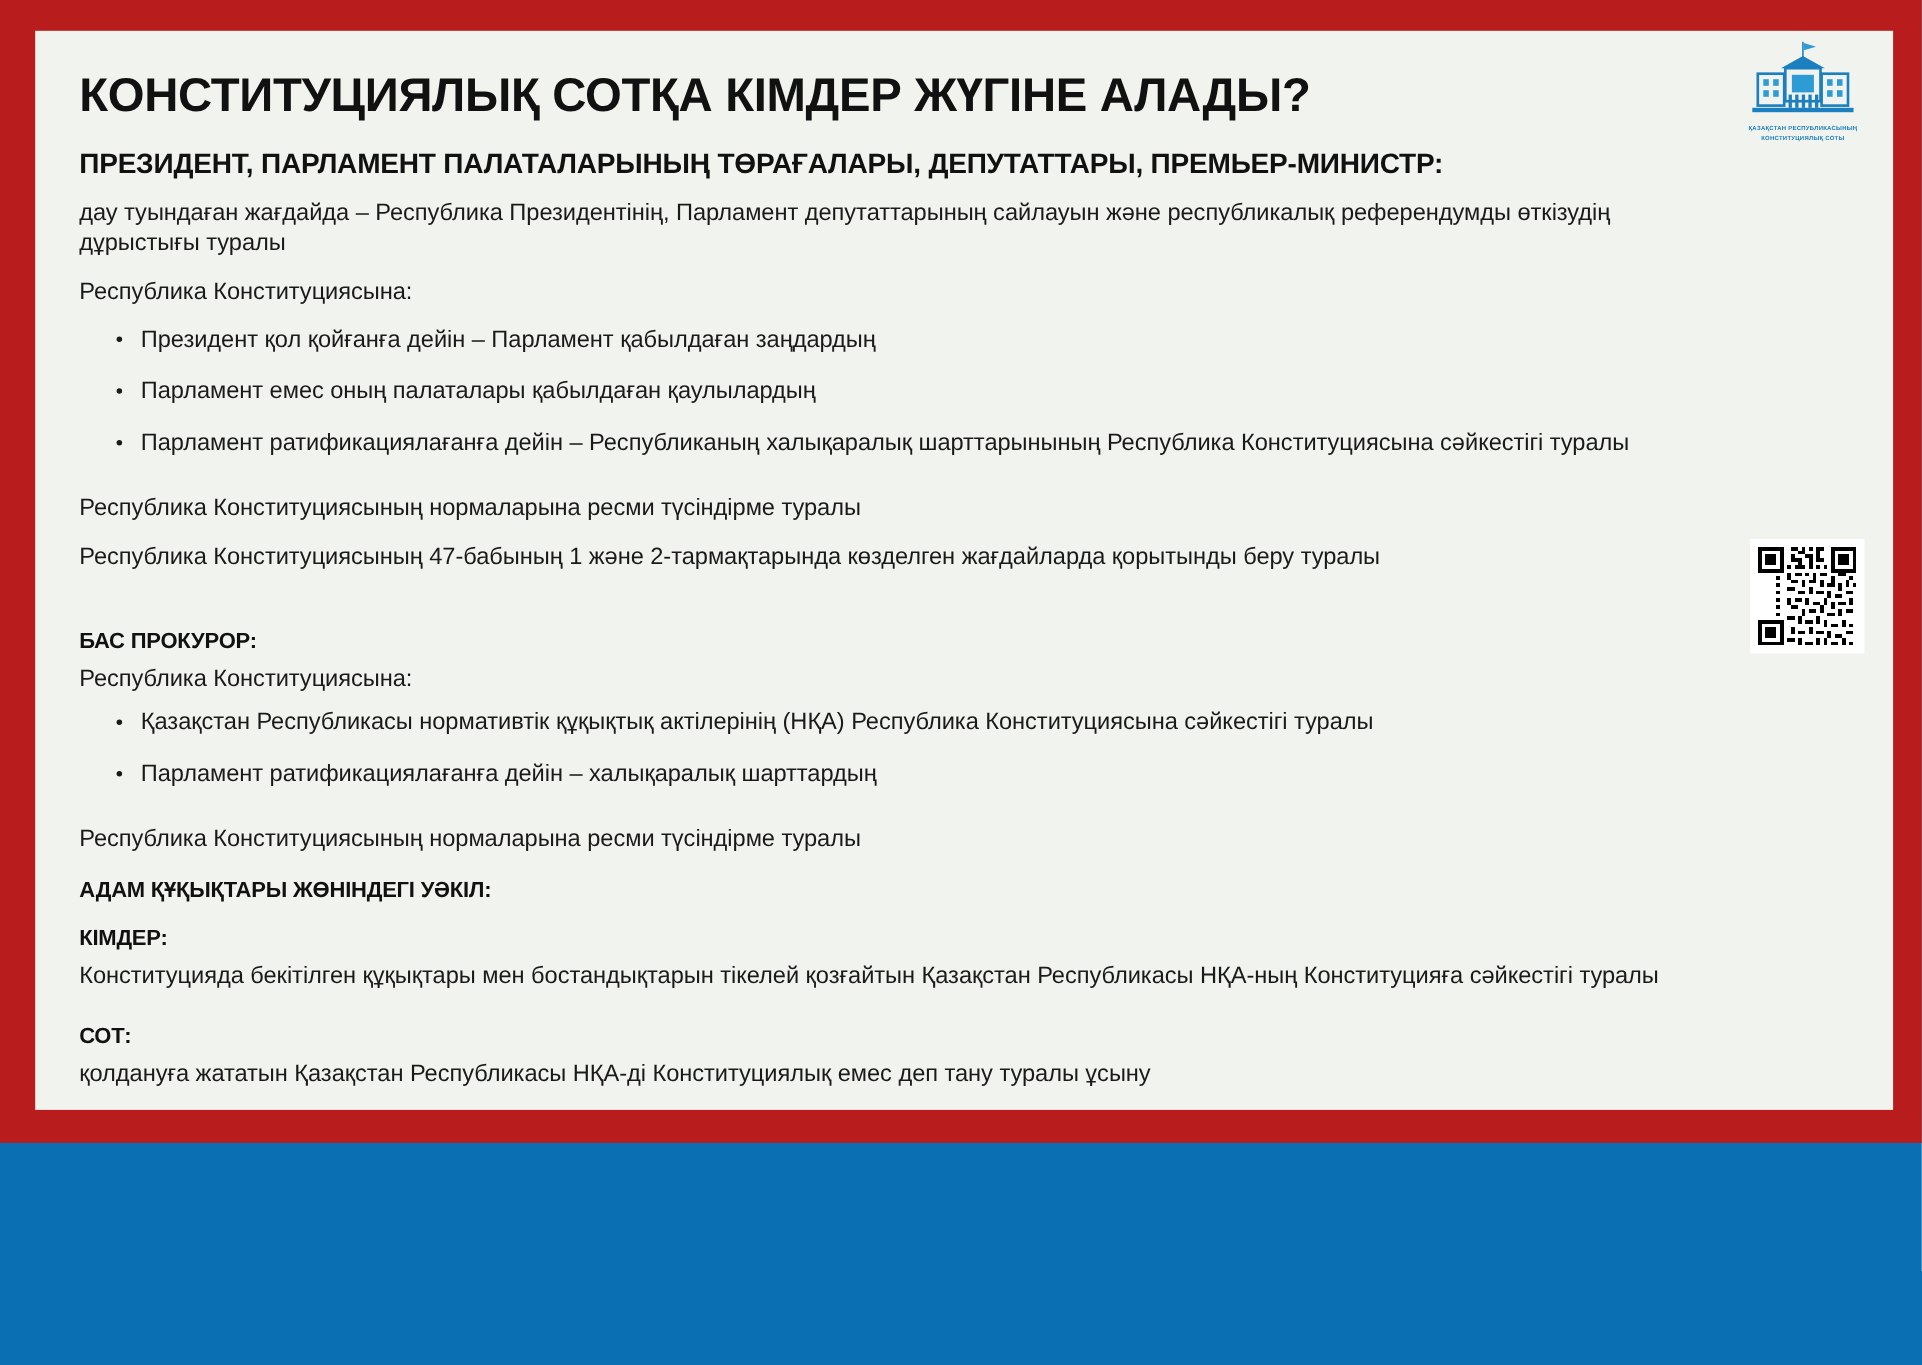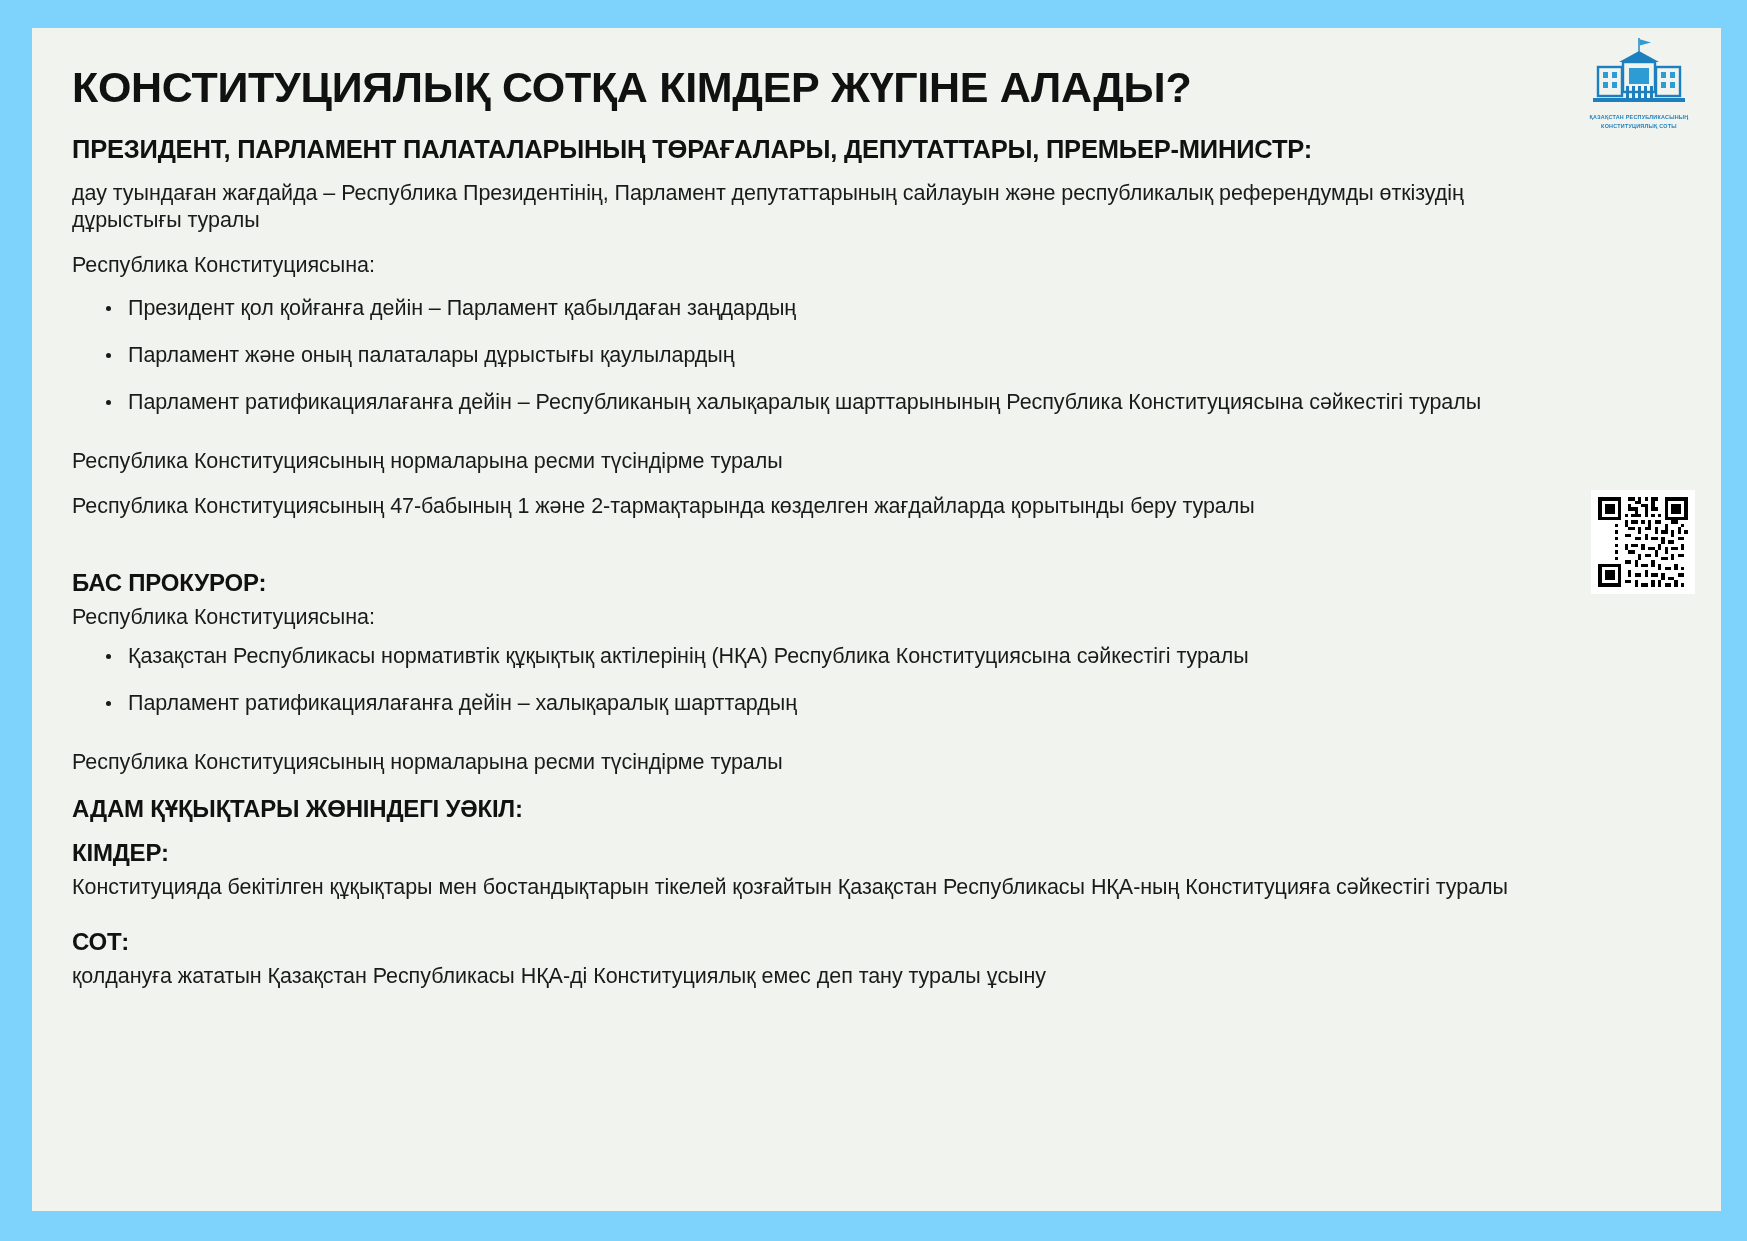"КОНСТИТУЦИЯЛЫҚ СОТҚА КІМДЕР ЖҮГІНЕ" .poster { background: #7dd3fc -> #b91c1c; height: 1241px -> 1039px }
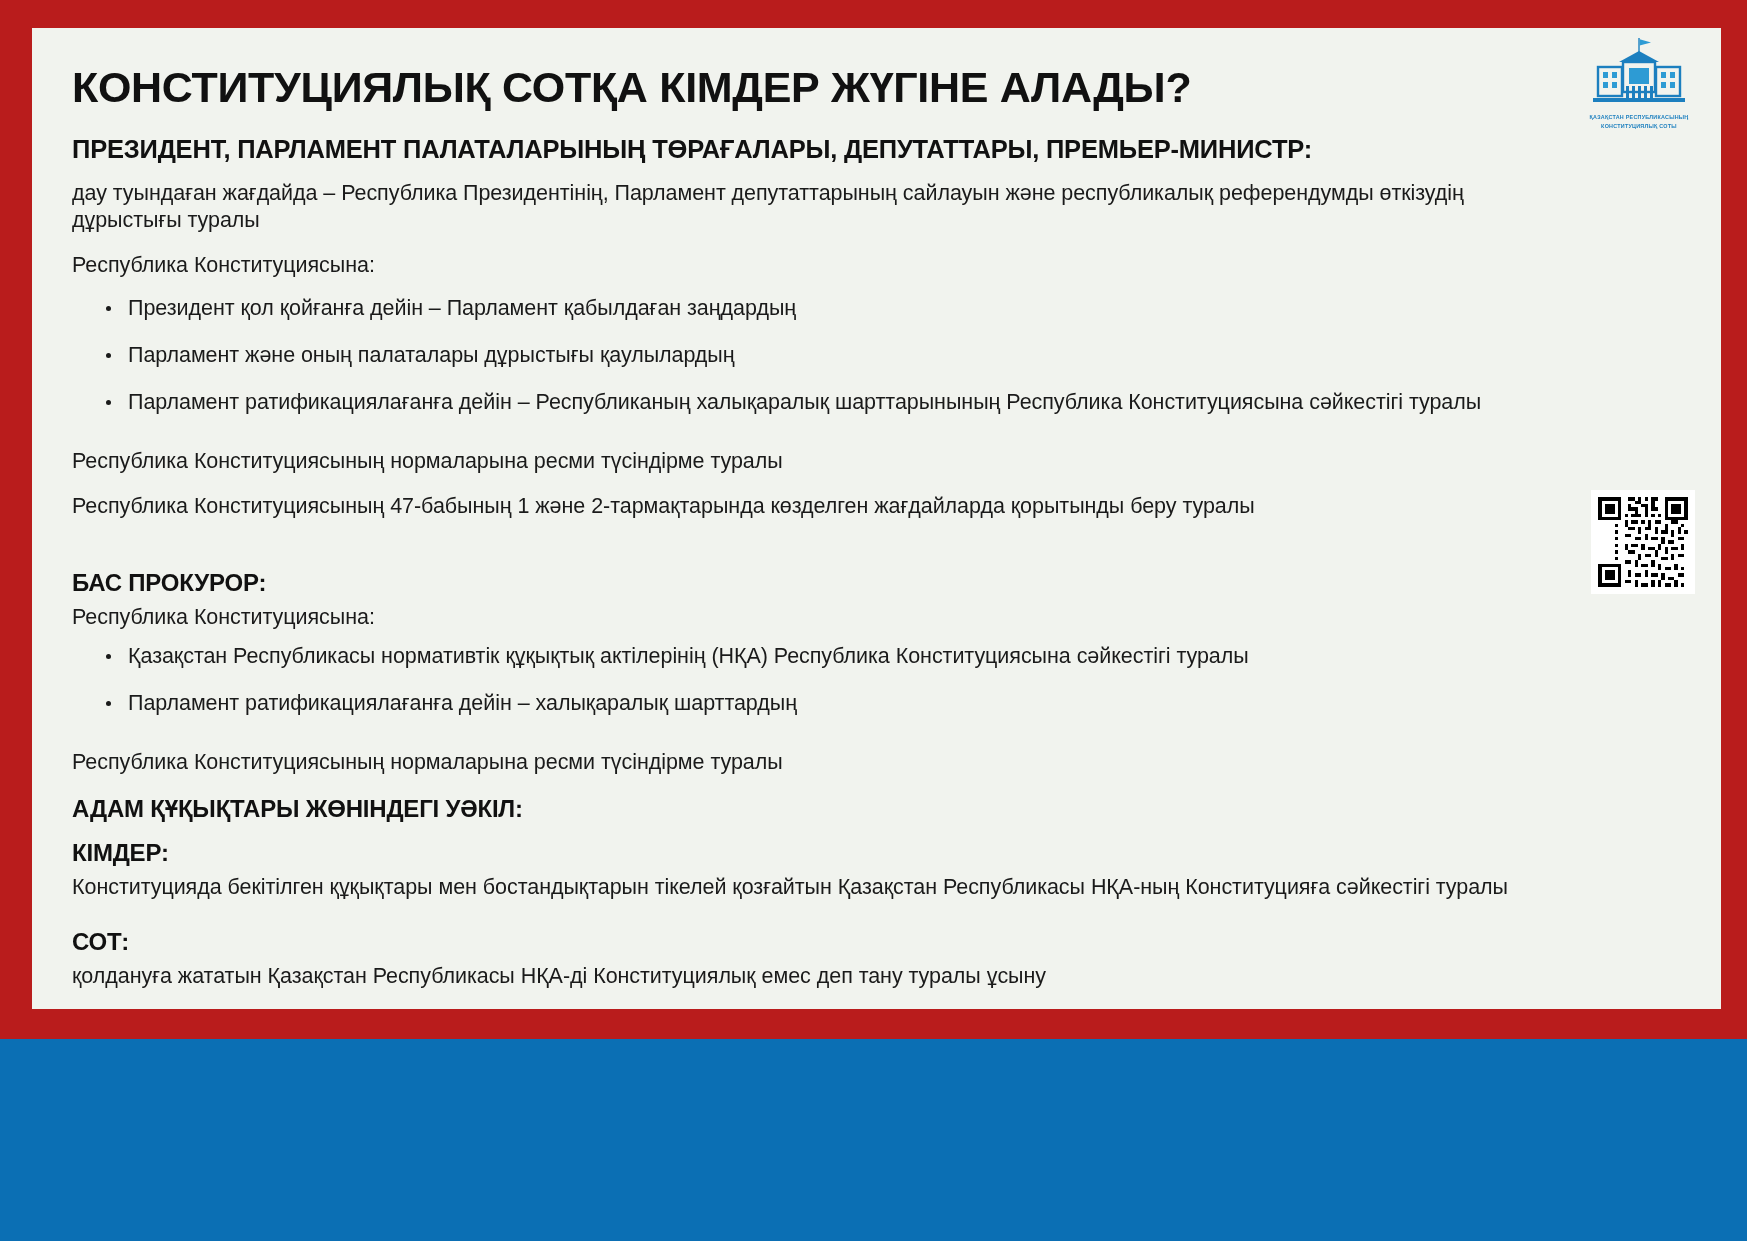"Парламент және оның палаталары дұрыстығы" li { text: және оның палаталары дұрыстығы -> емес оның палаталары қабылдаған }
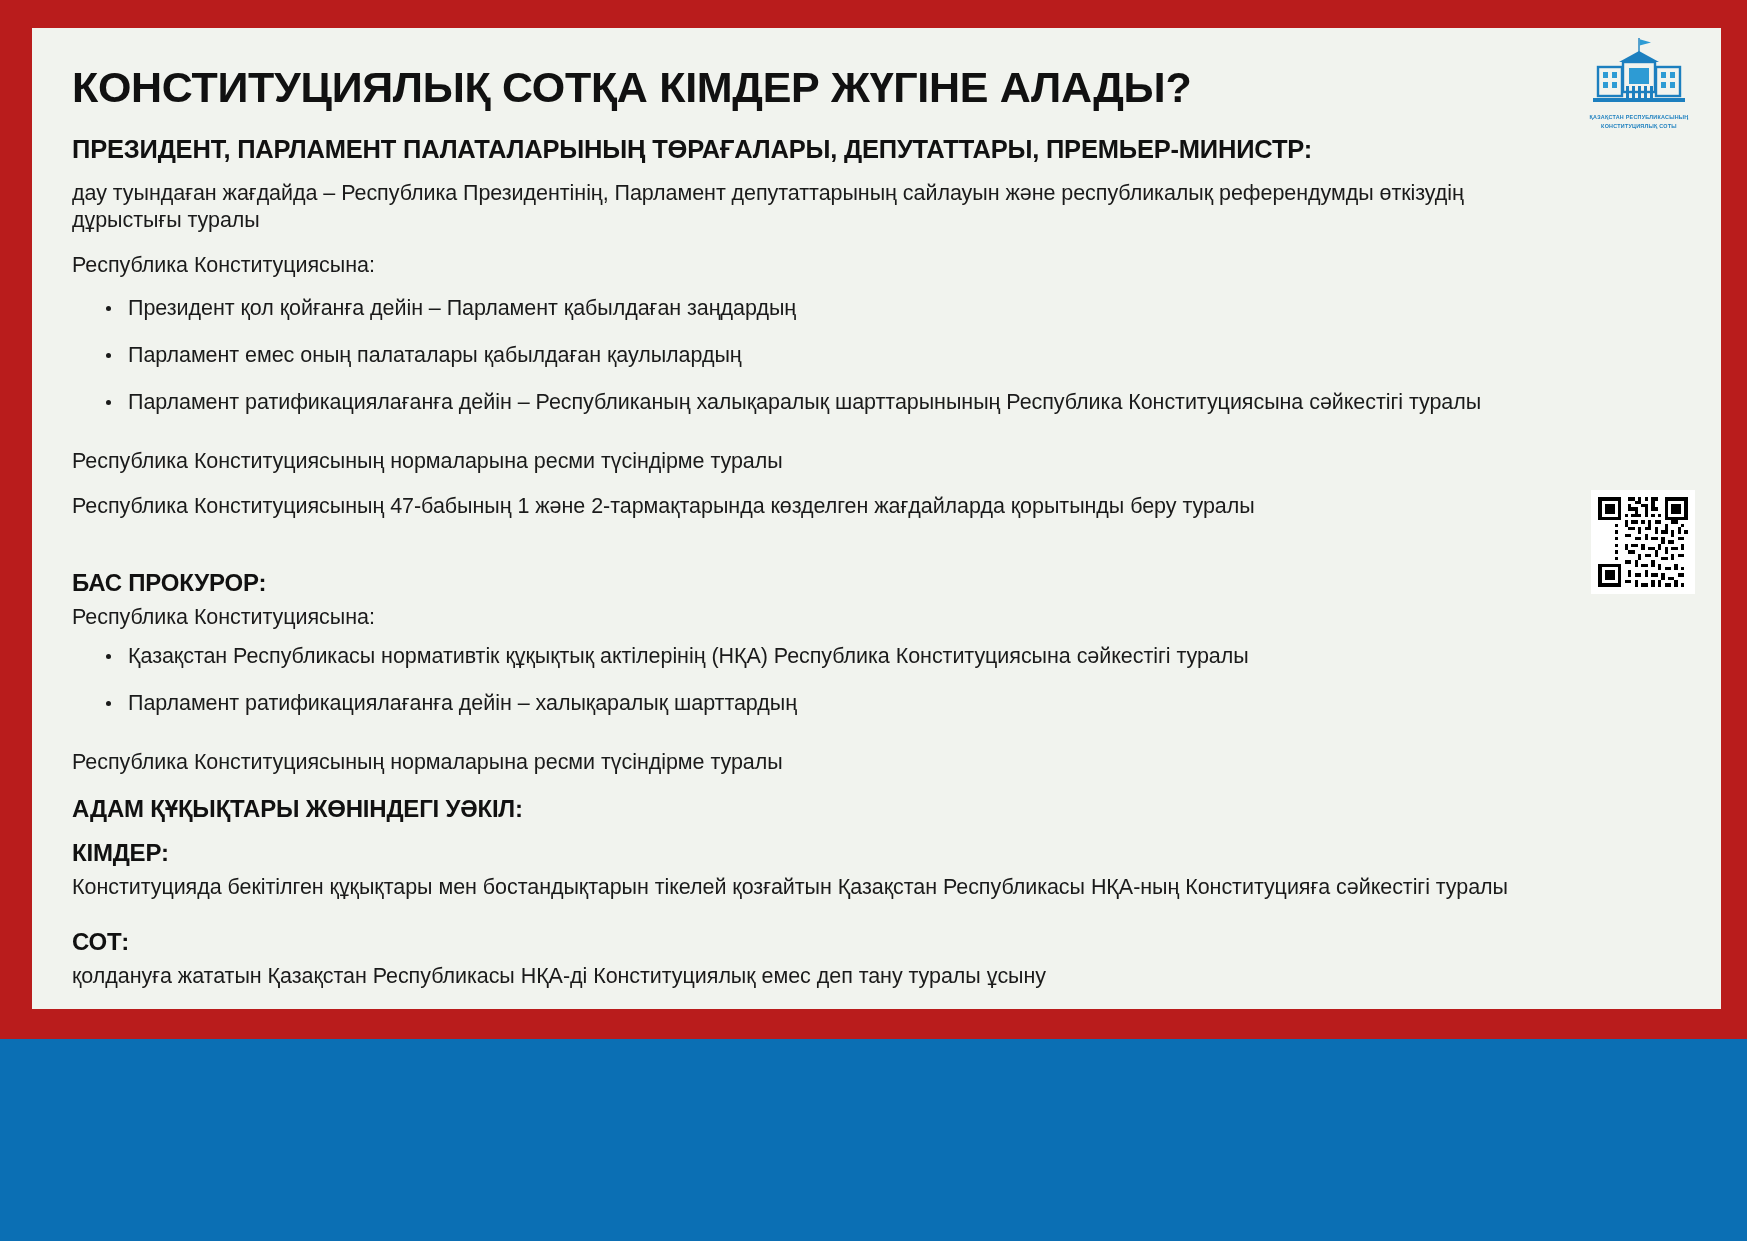"БАС ПРОКУРОР:" h2.section-heading.sub { font-size: 24px -> 20px }
